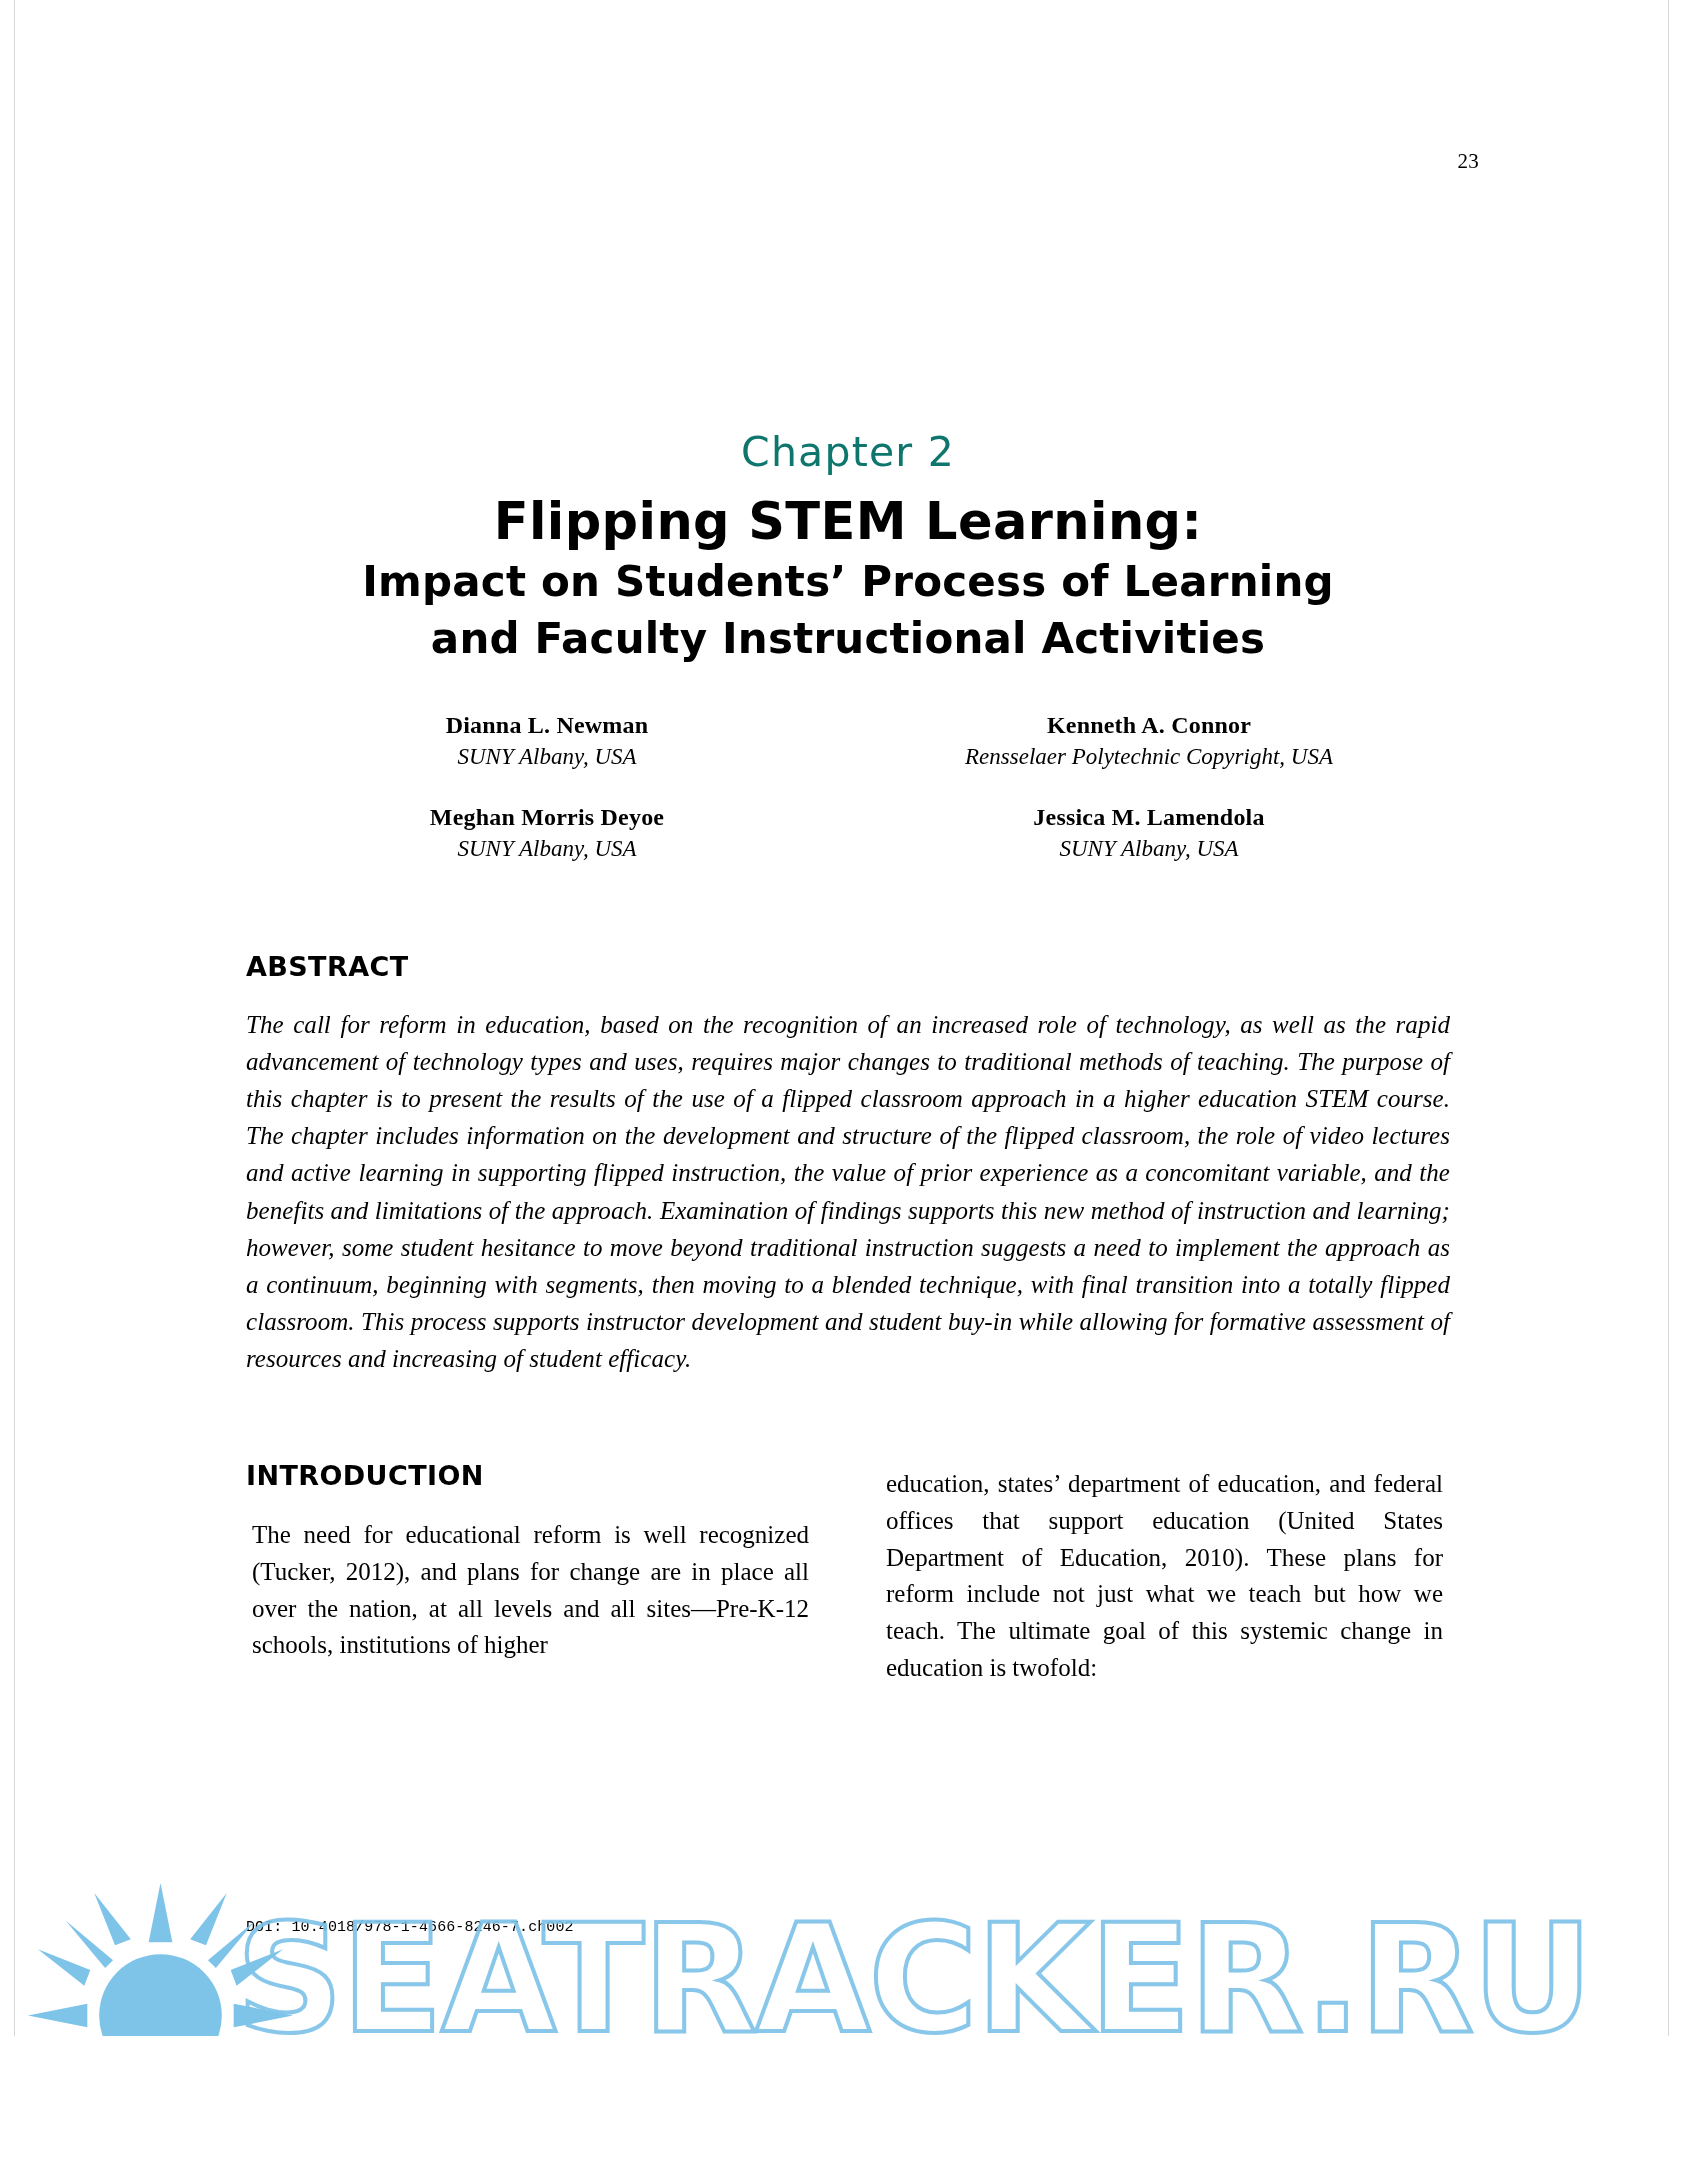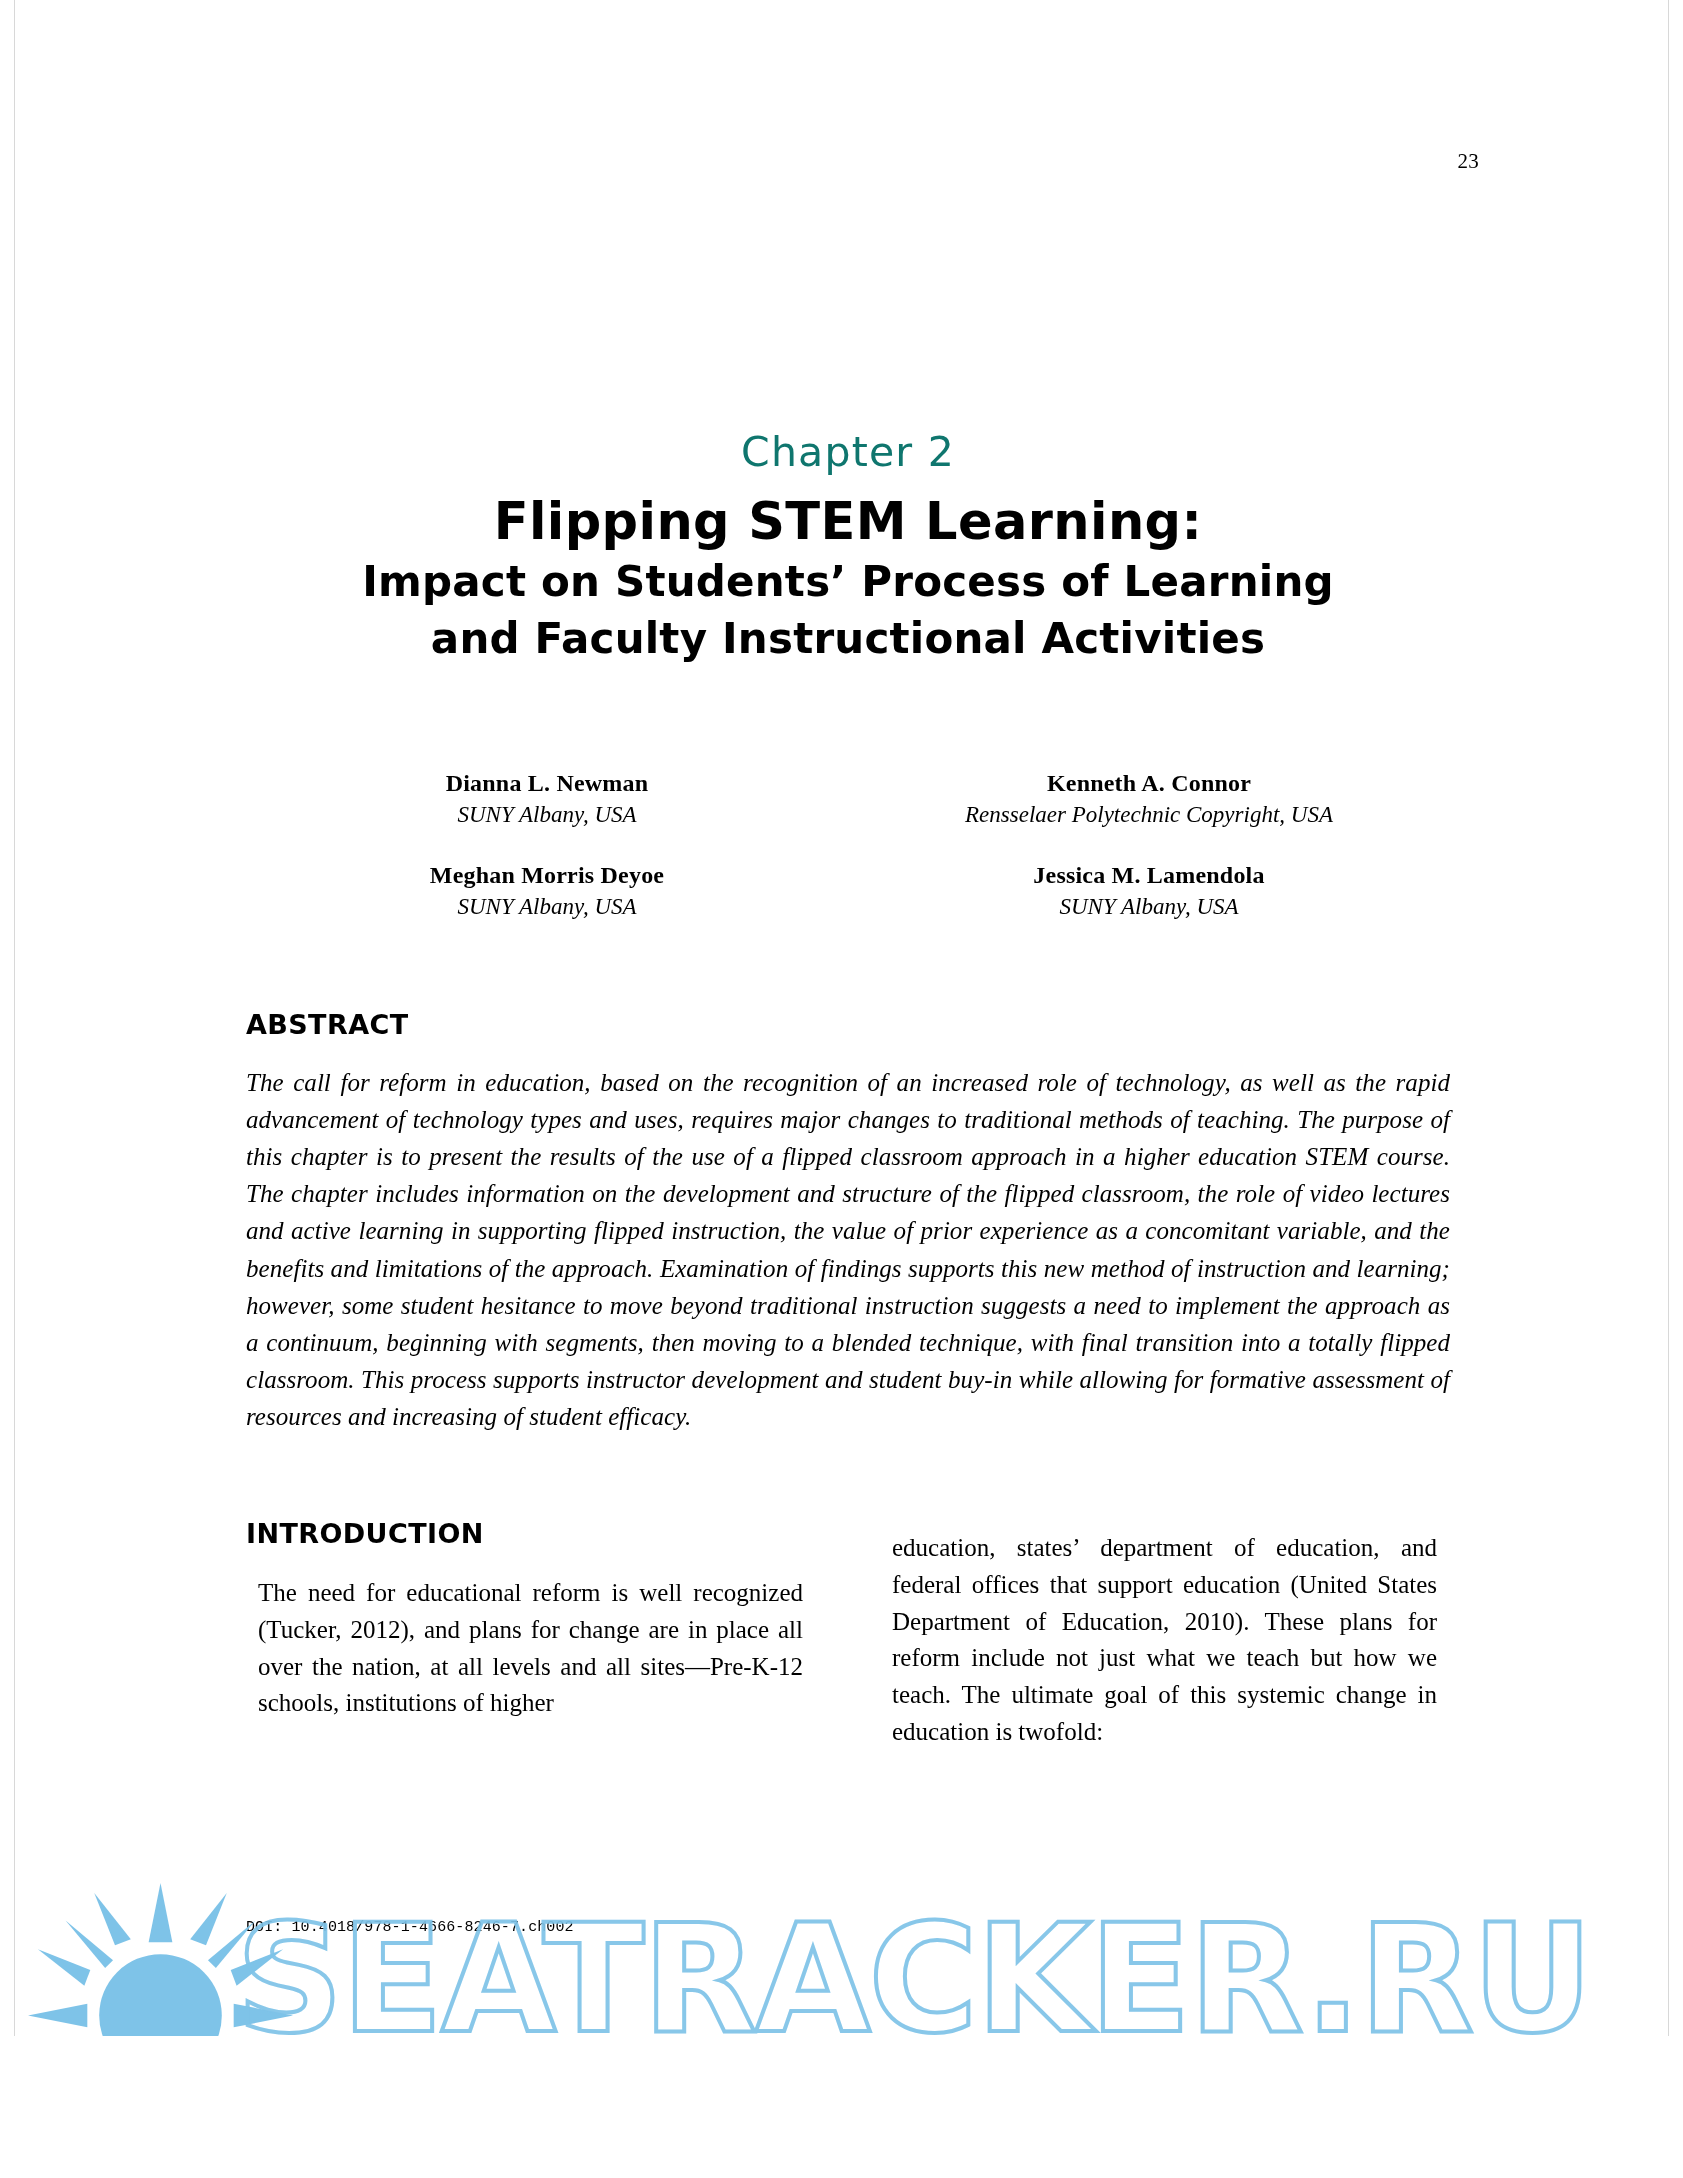"Dianna L. Newman" .authors { margin-top: 103px -> 45px }
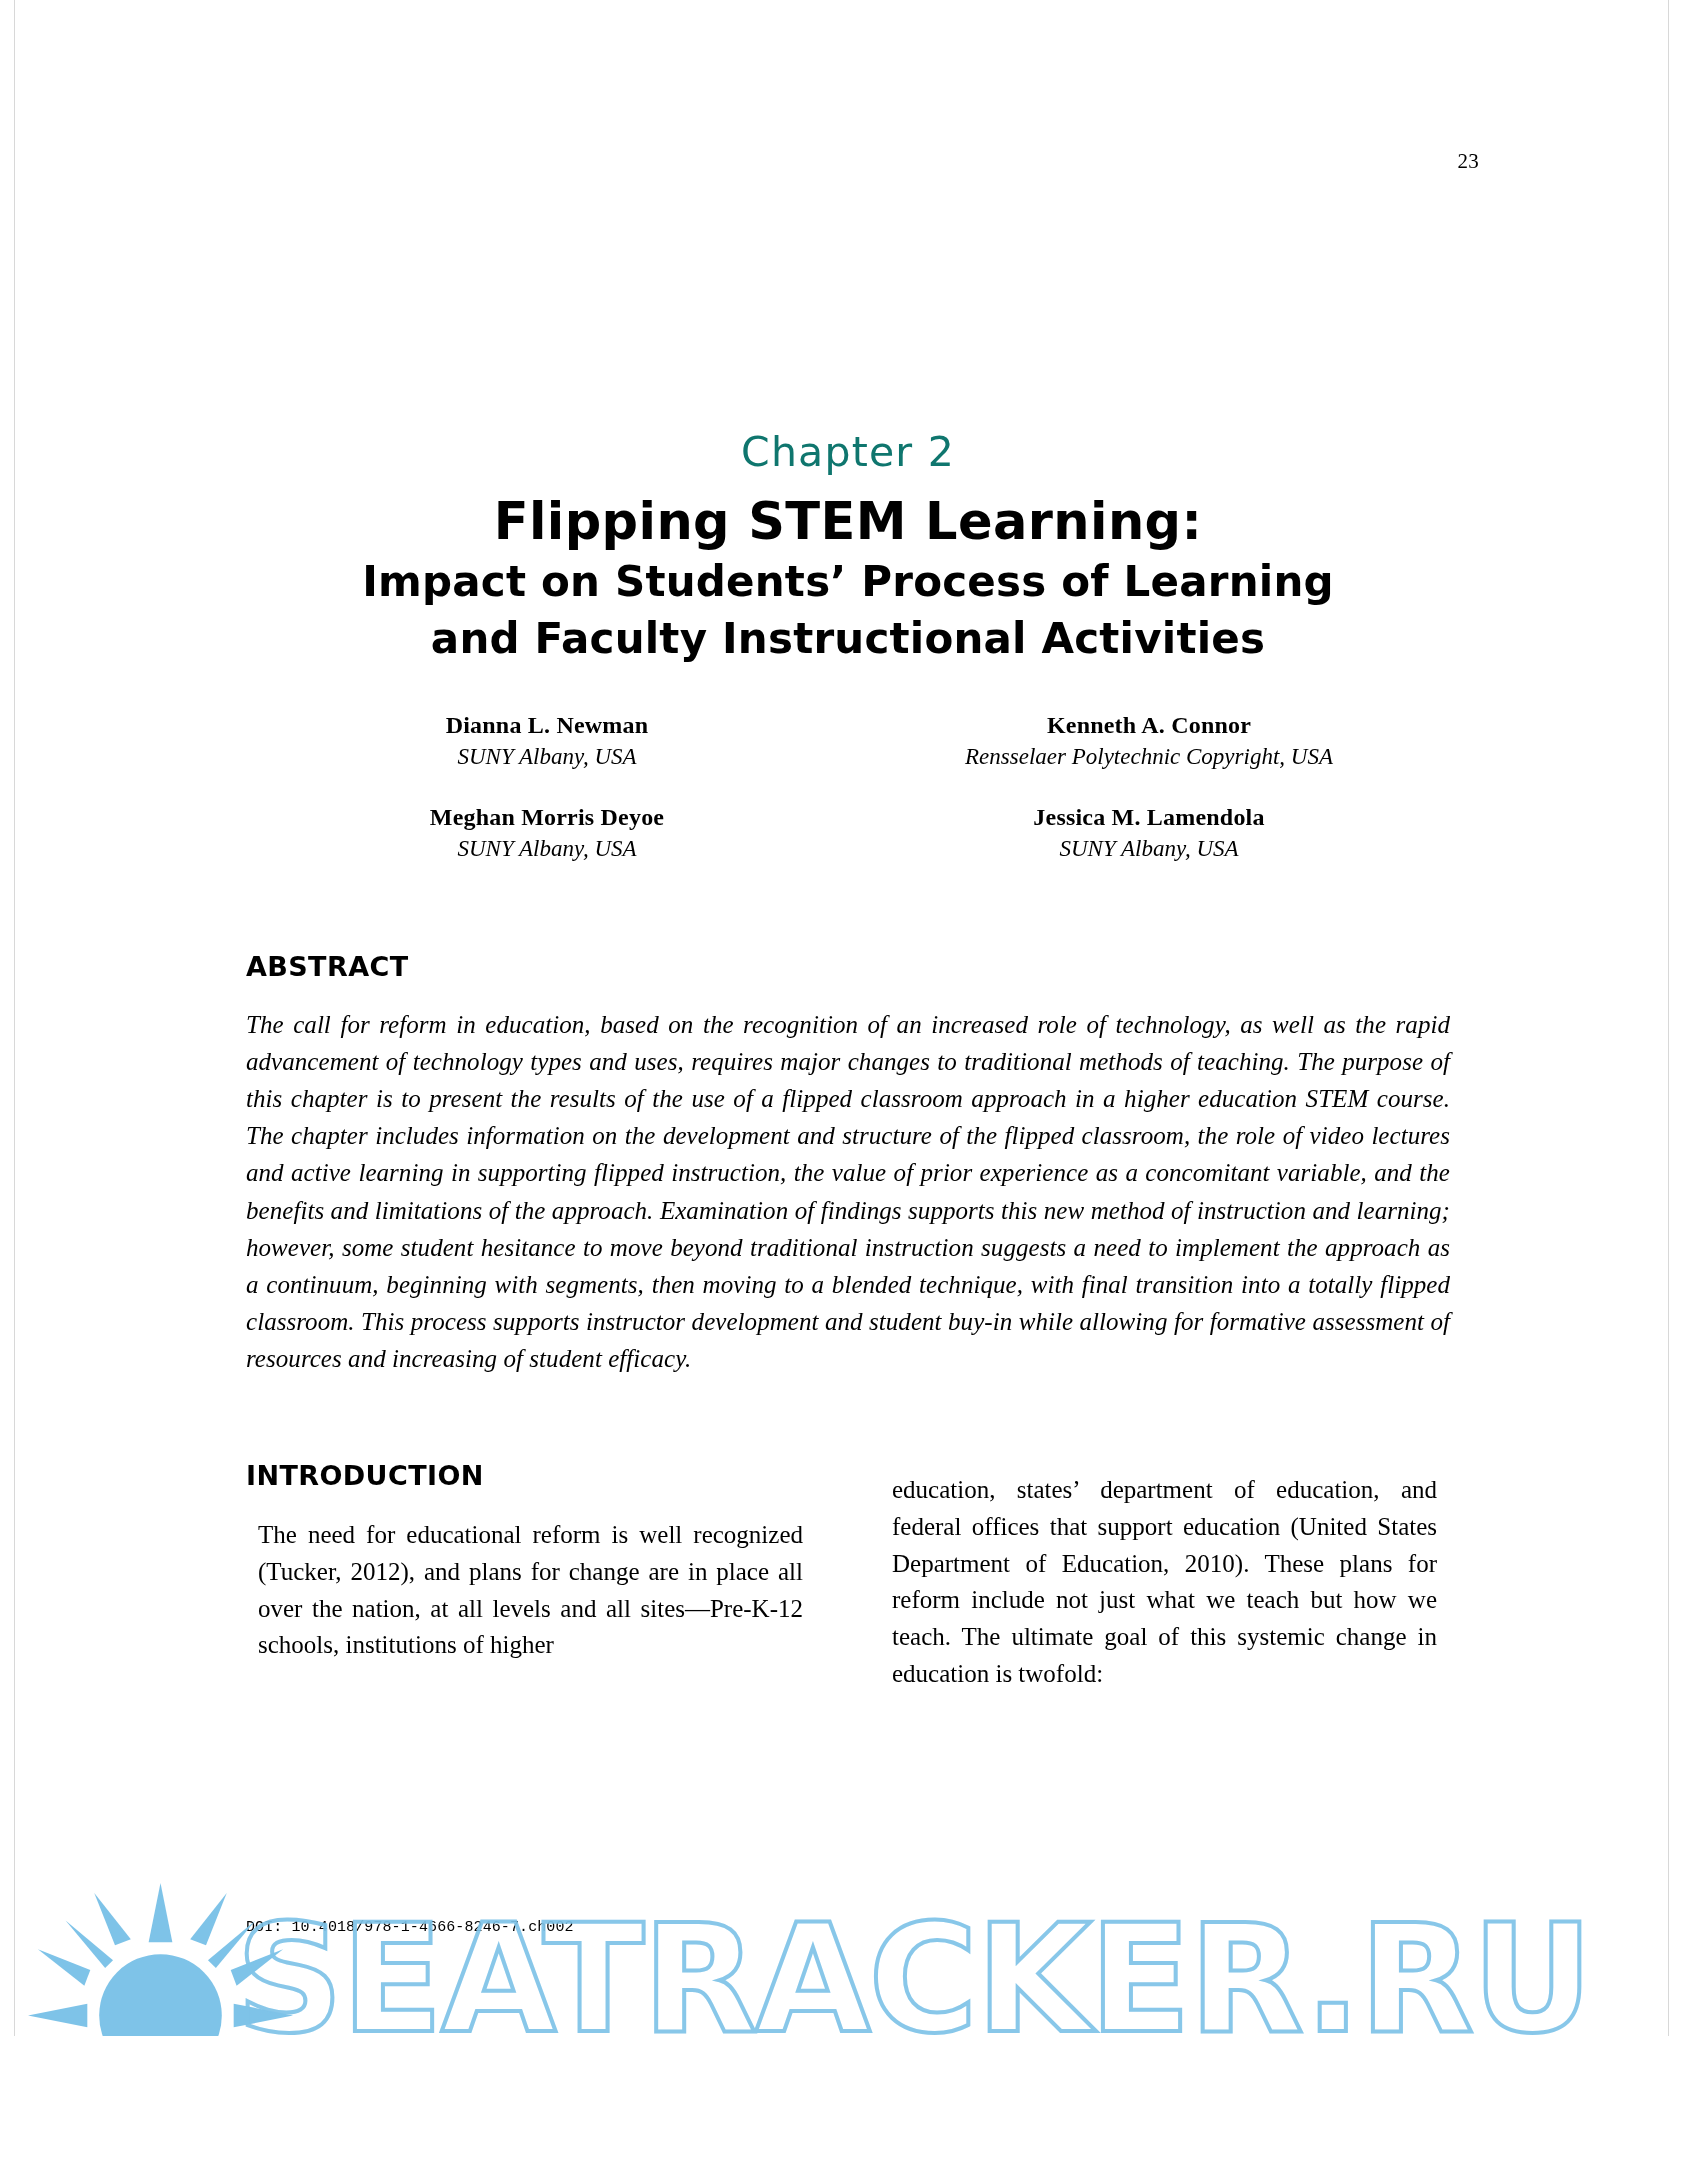"education, states’ department of" .col p { margin: 12px -> 6px }
